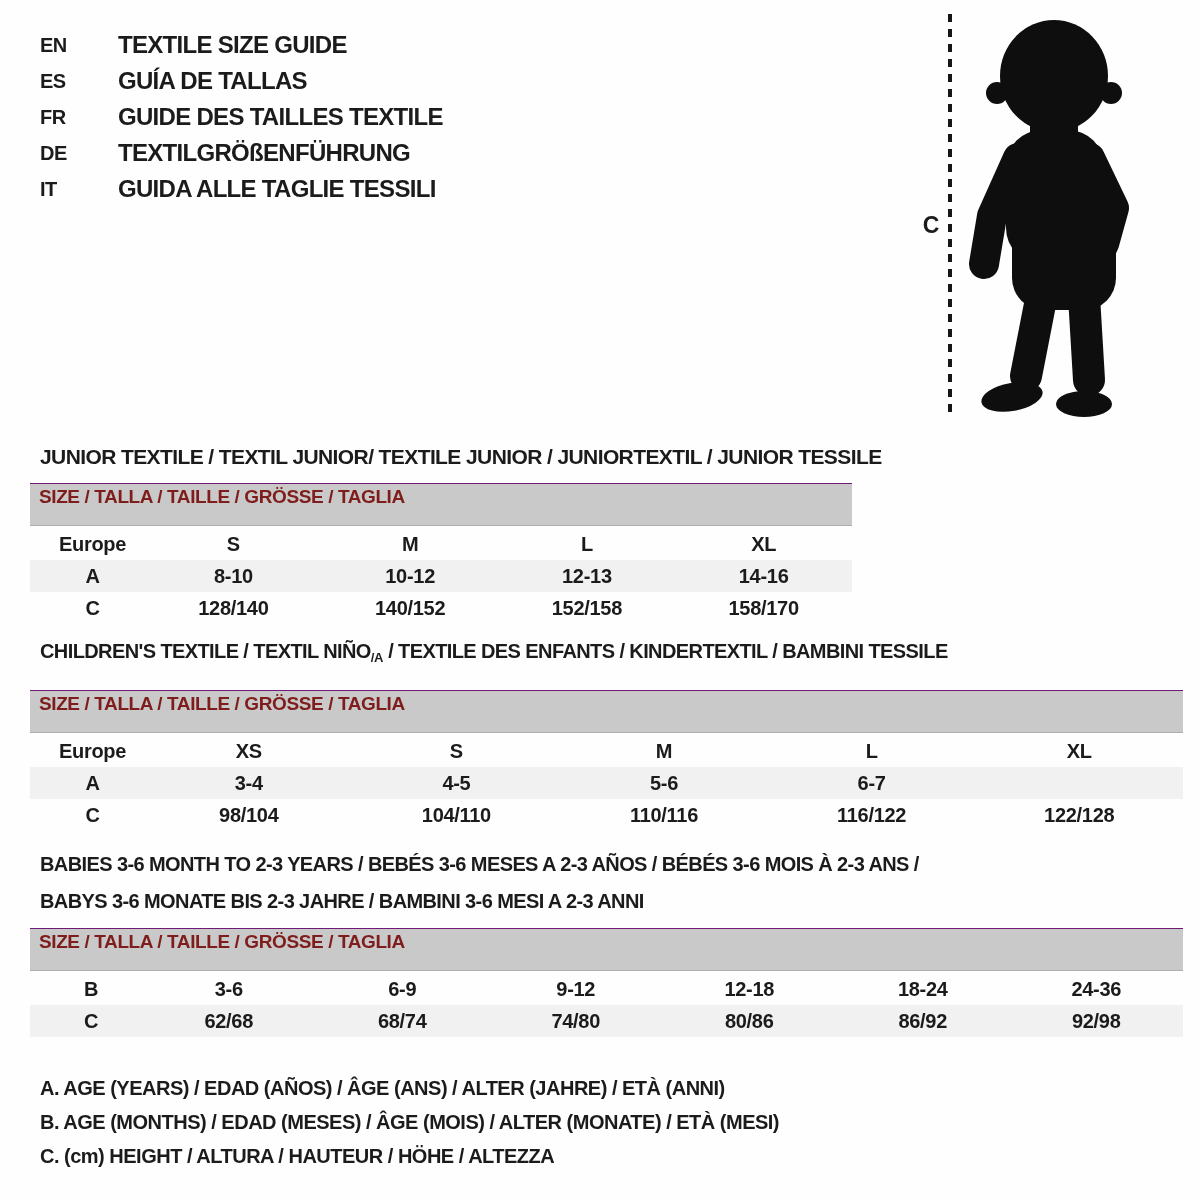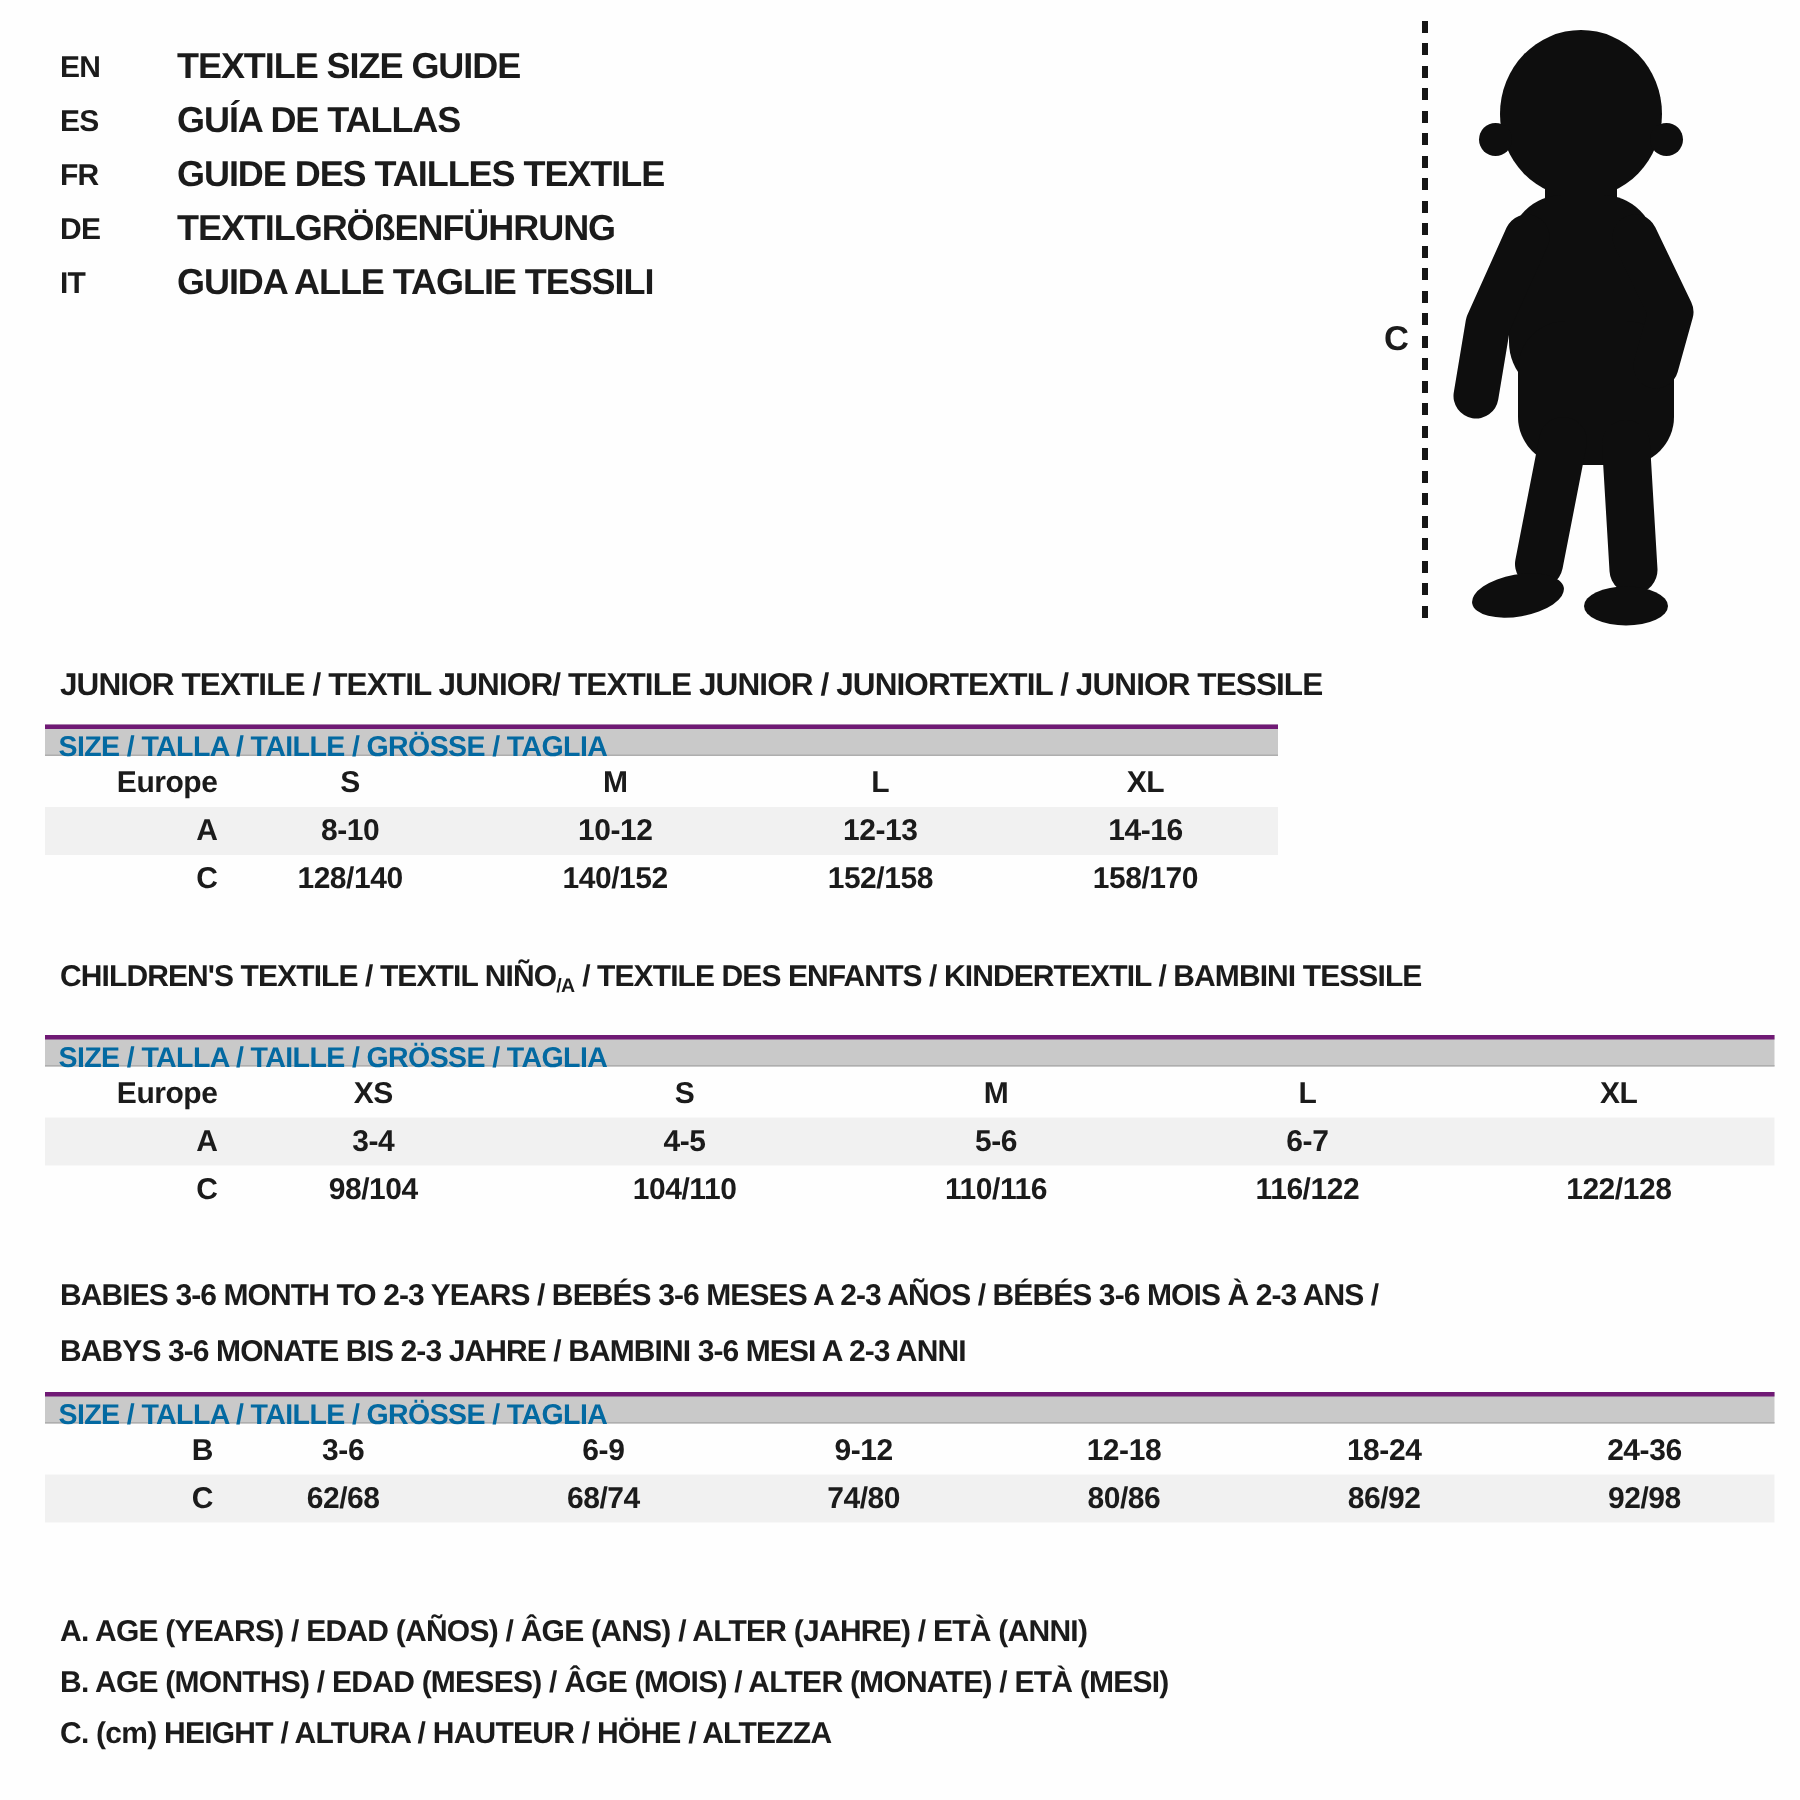"SIZE / TALLA / TAILLE" .size-bar { border-top: 3px solid #701a75 -> 1px solid #701a75; color: #0369a1 -> #7f1d1d; height: 21px -> 43px }
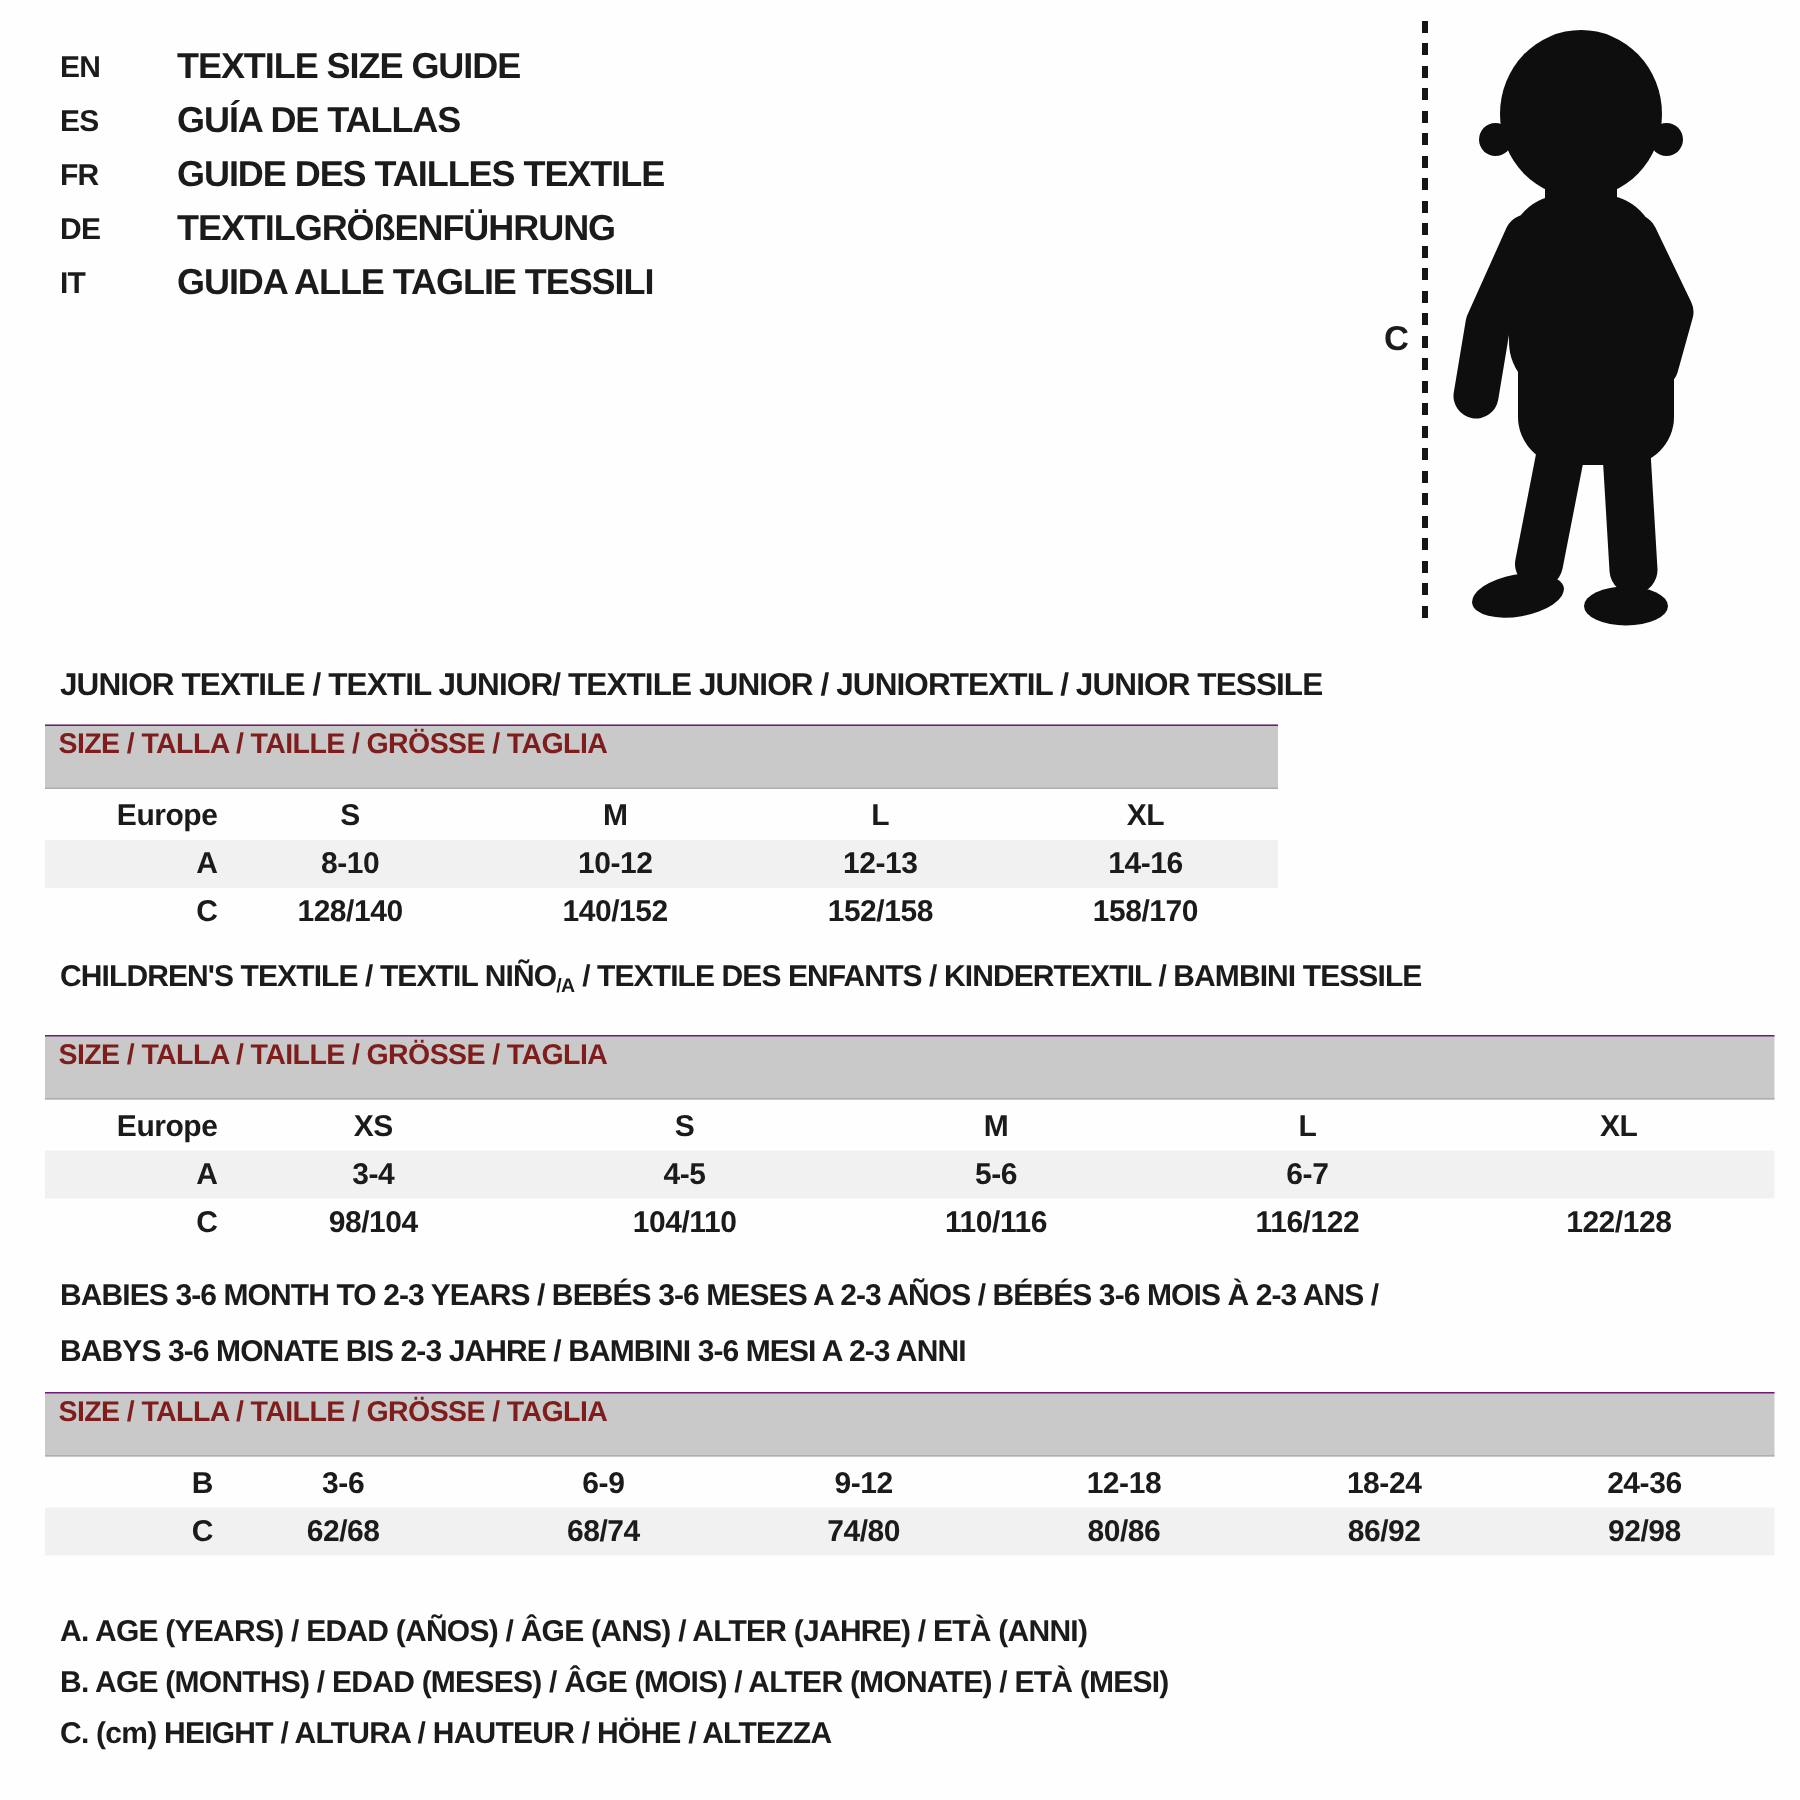"Europe" .t-label { text-align: right -> center }
